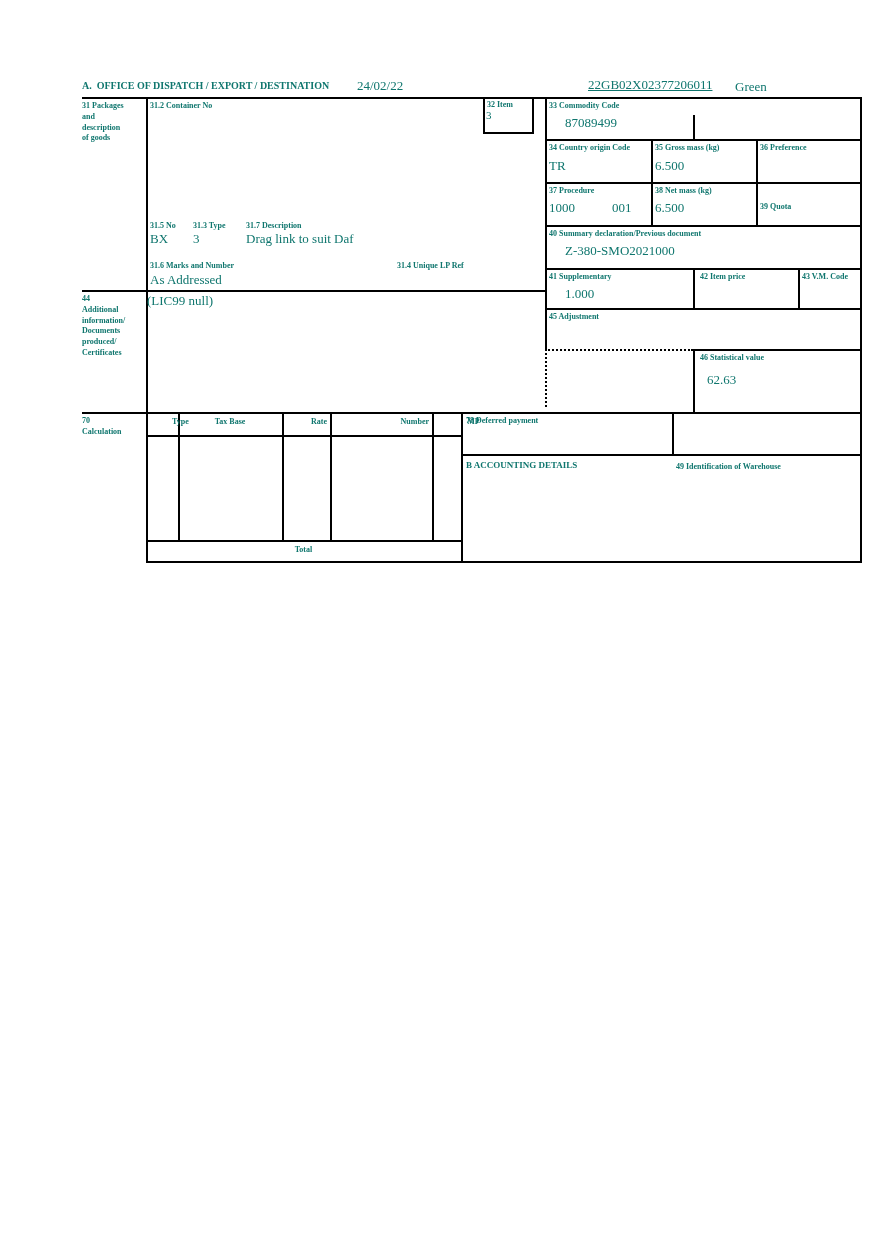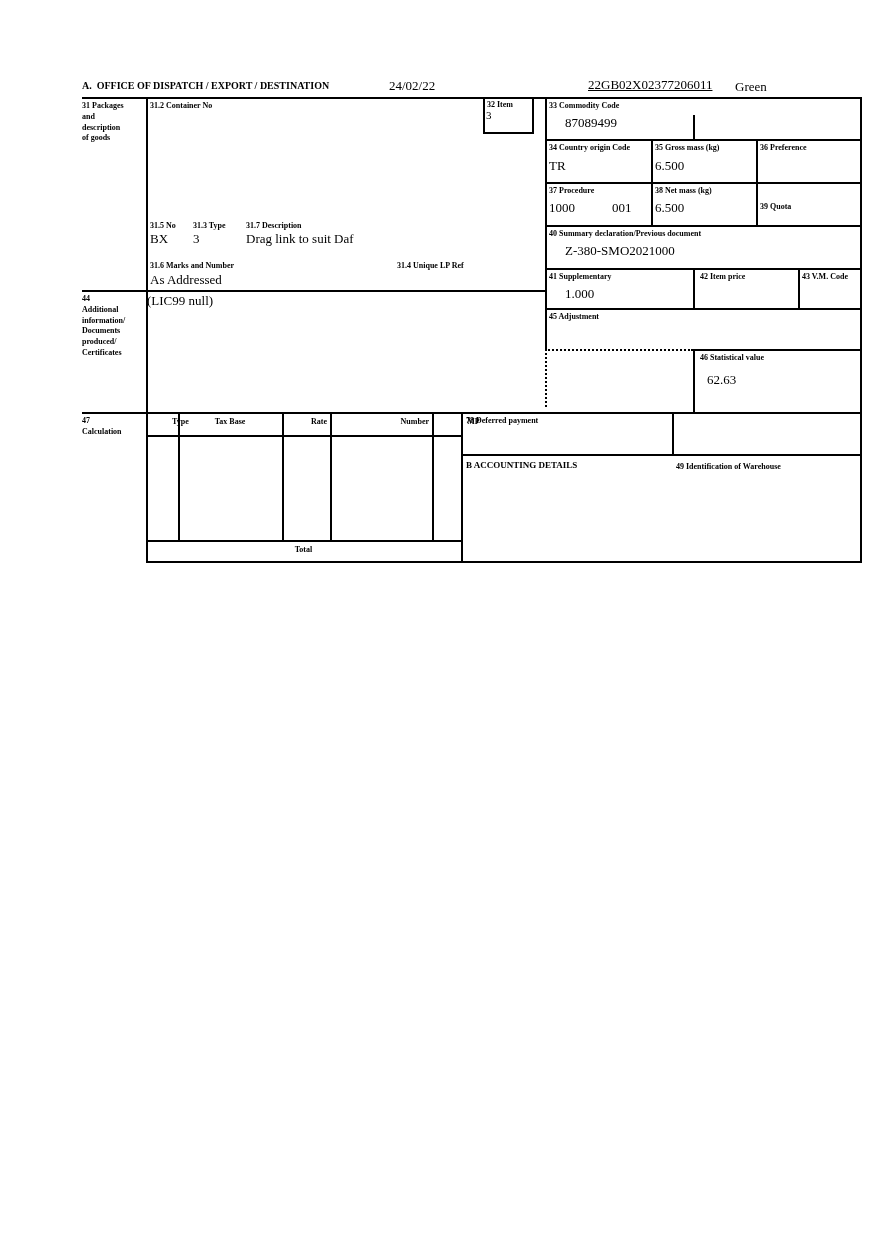"A. OFFICE OF DISPATCH /" #page { color: #000000 -> #0f766e }
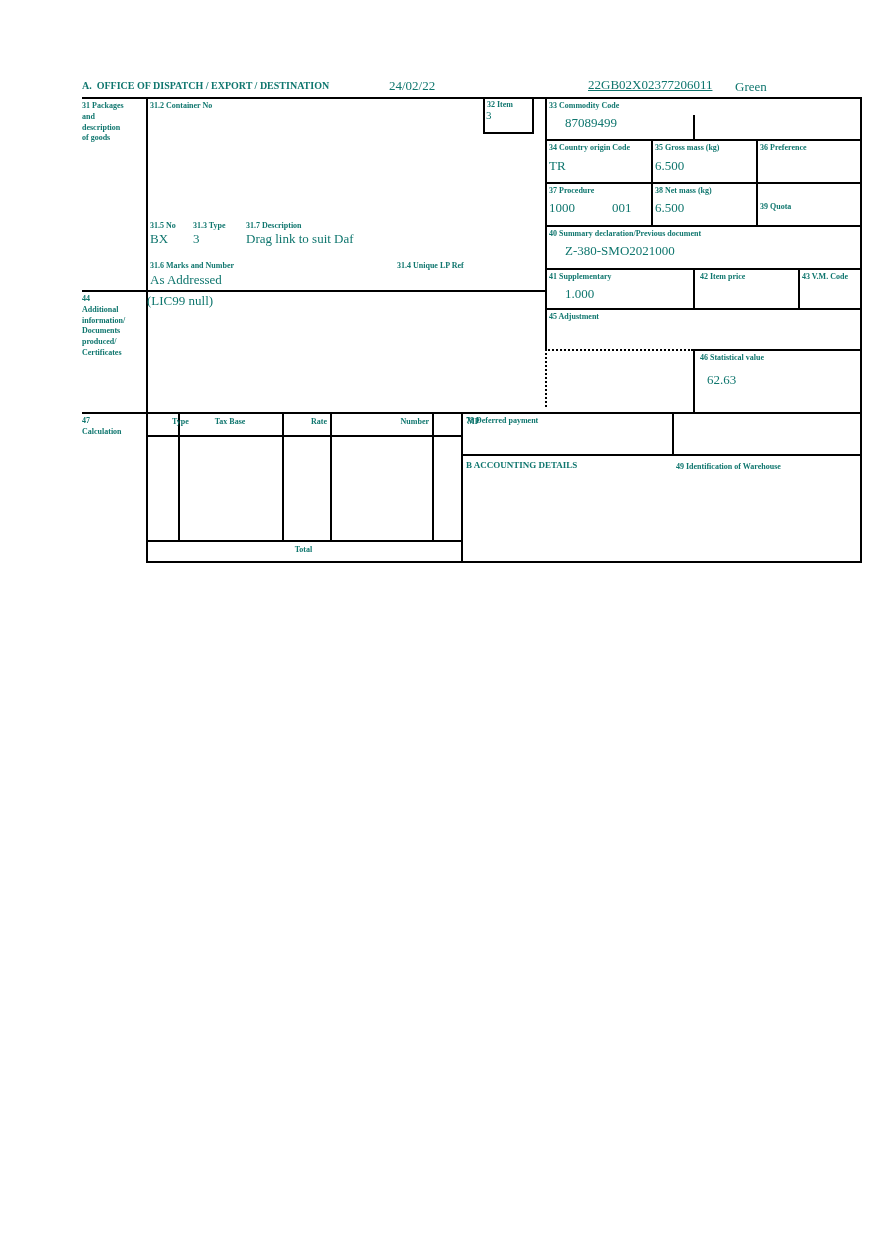"24/02/22" #t-date { margin-left: 32px -> none }
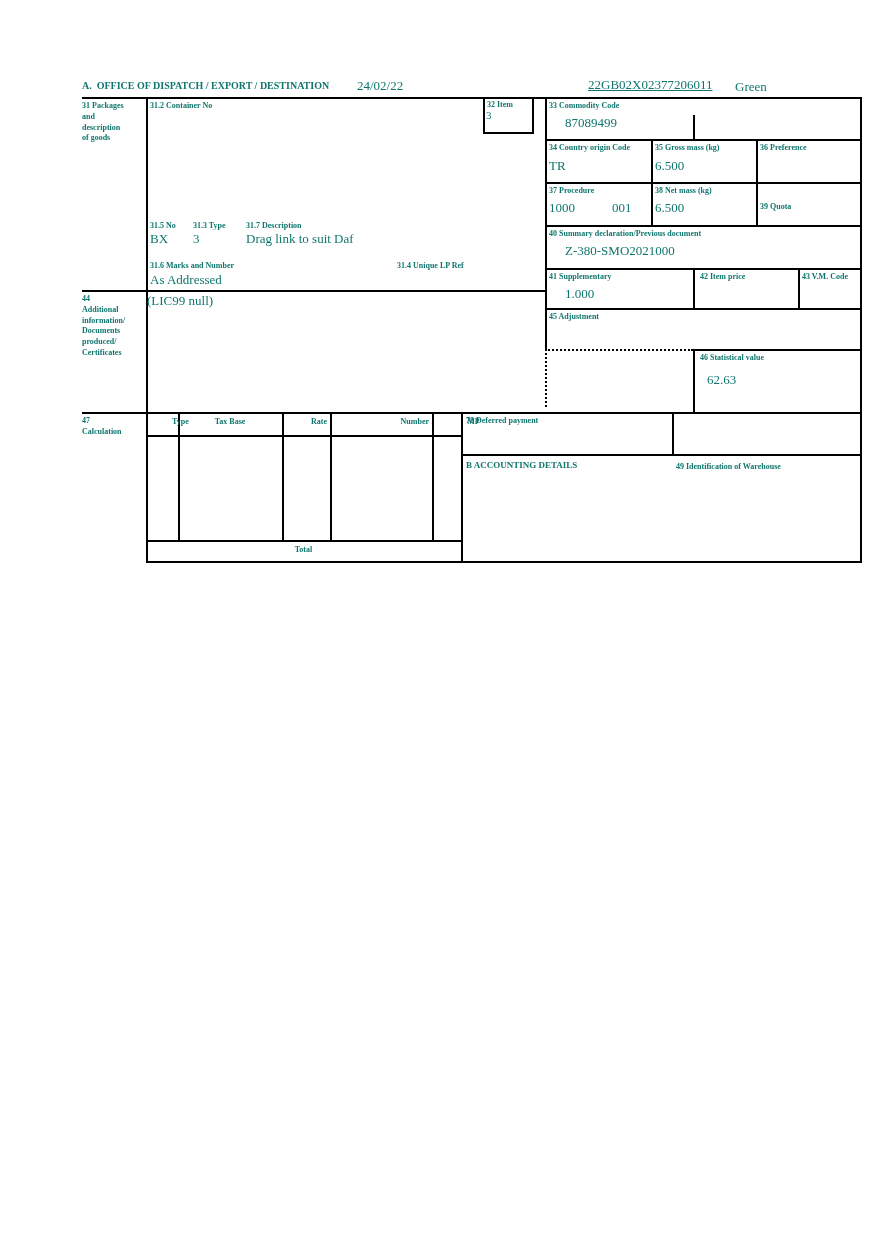"47" div.lbl { text: 47 -> 70 }
